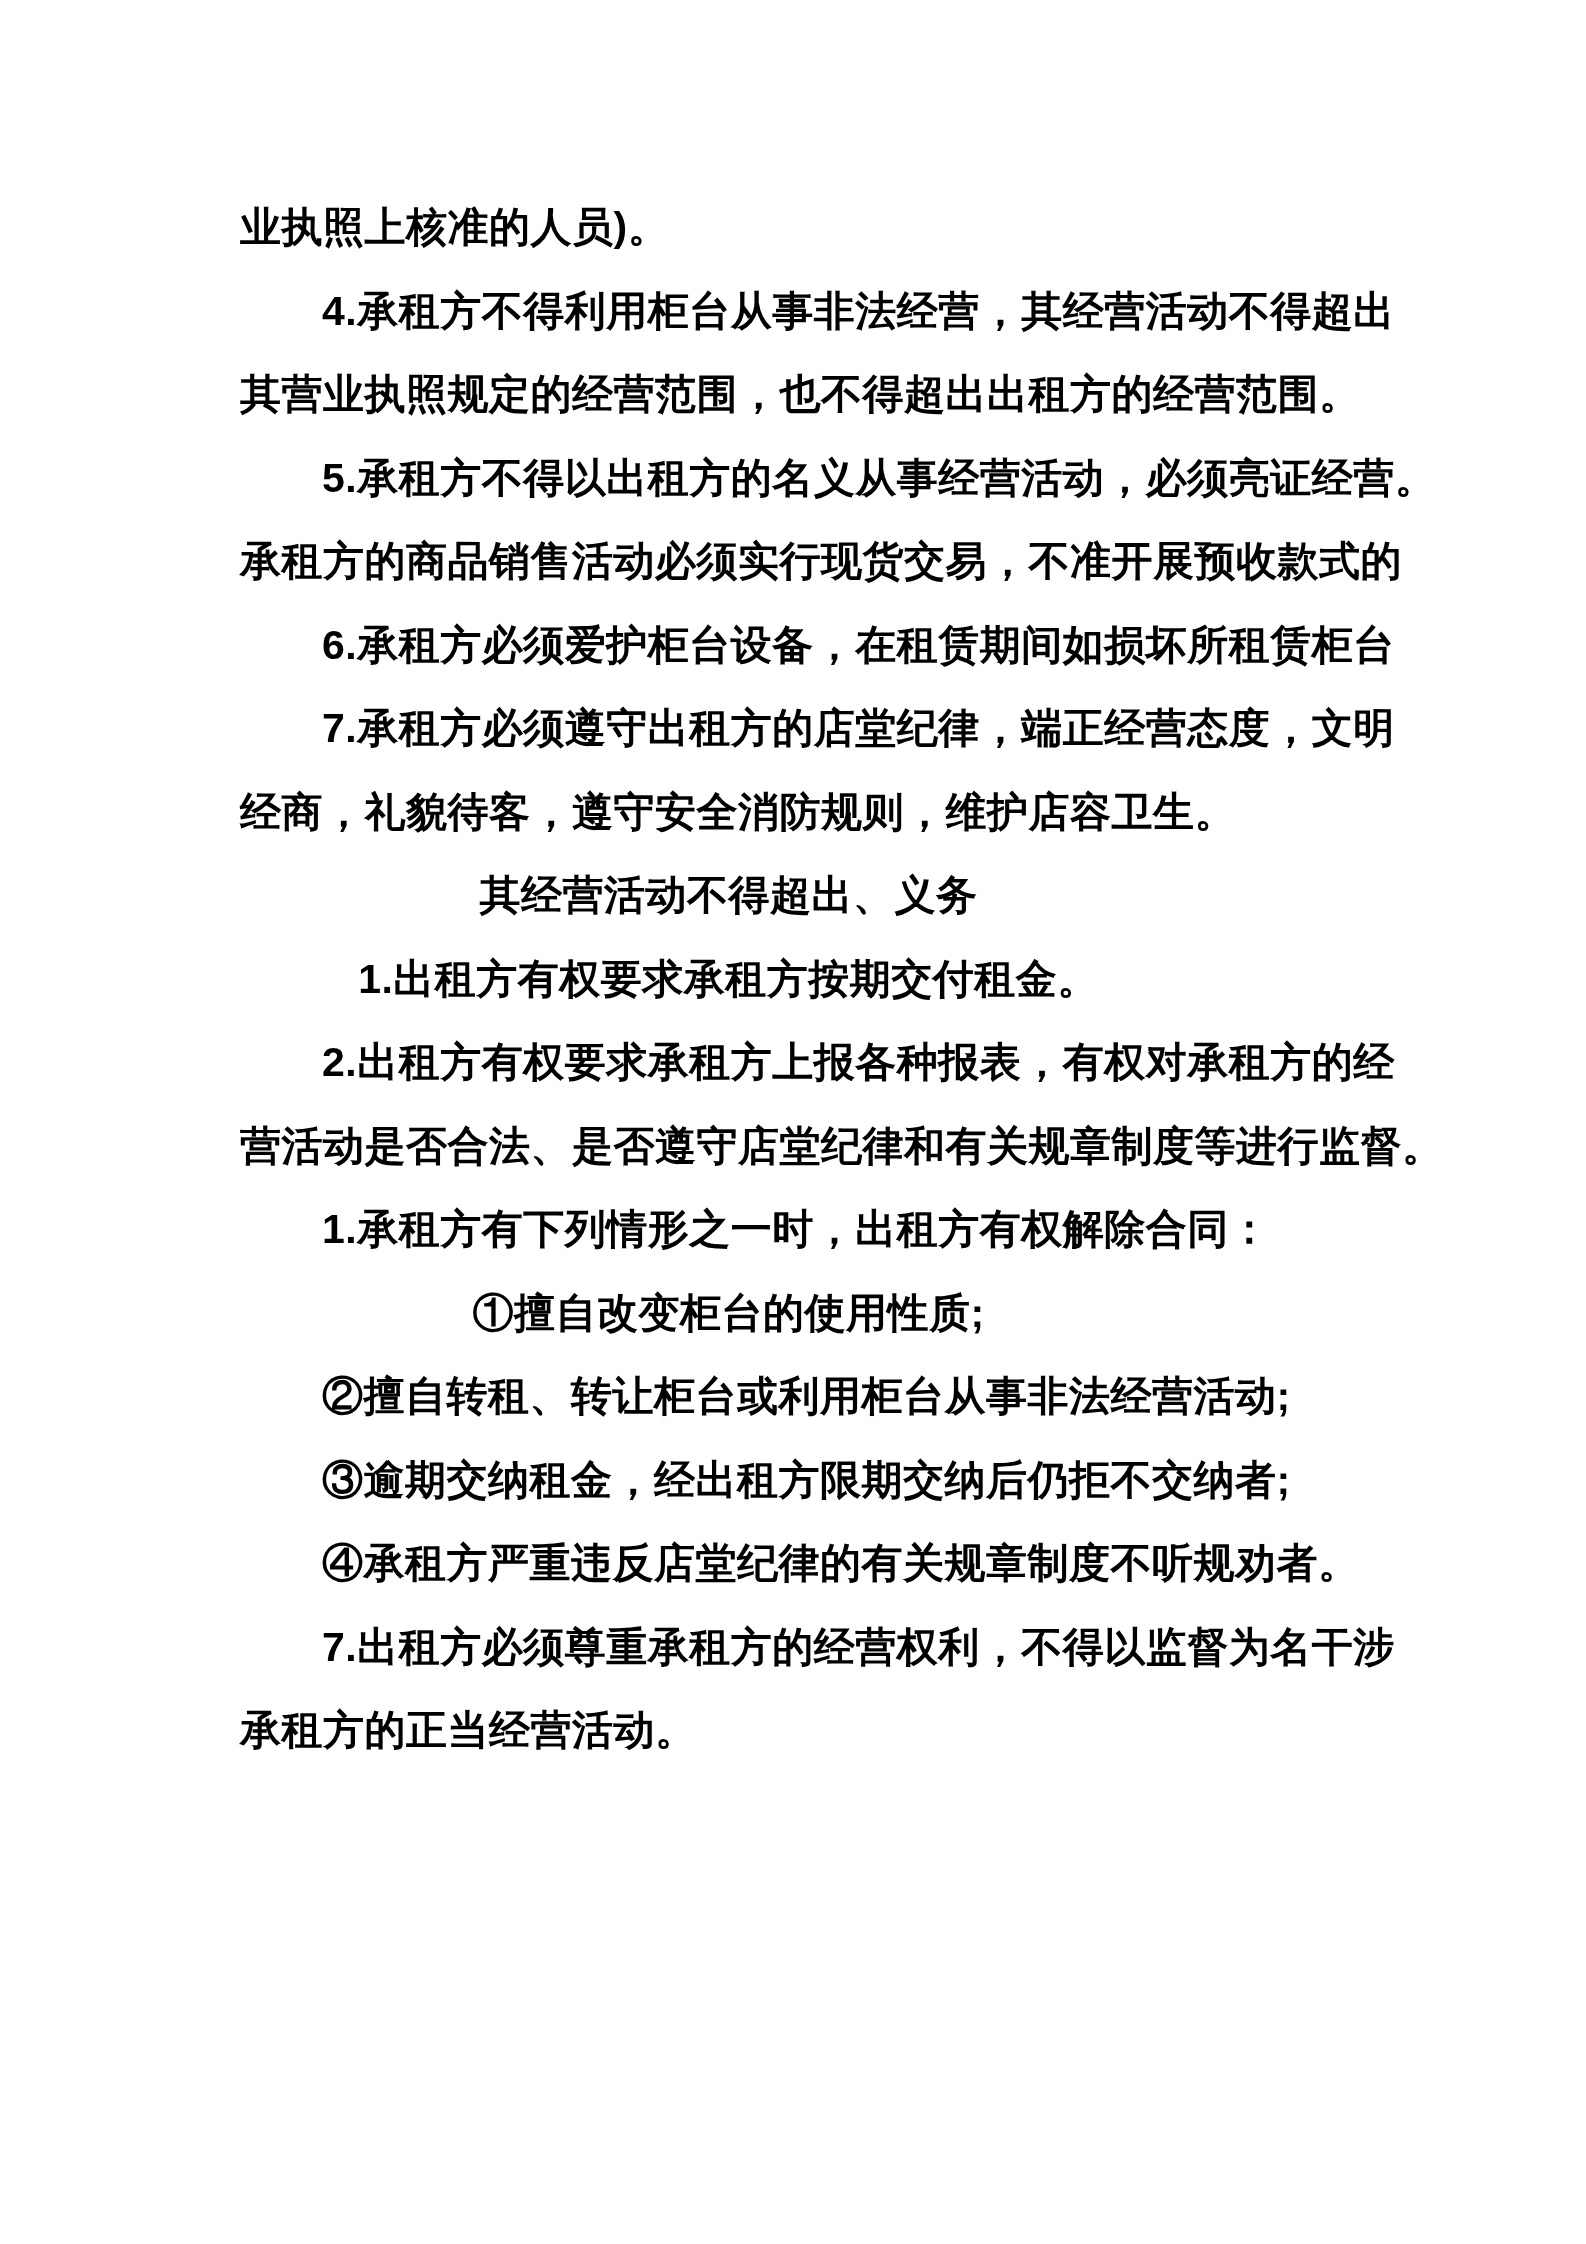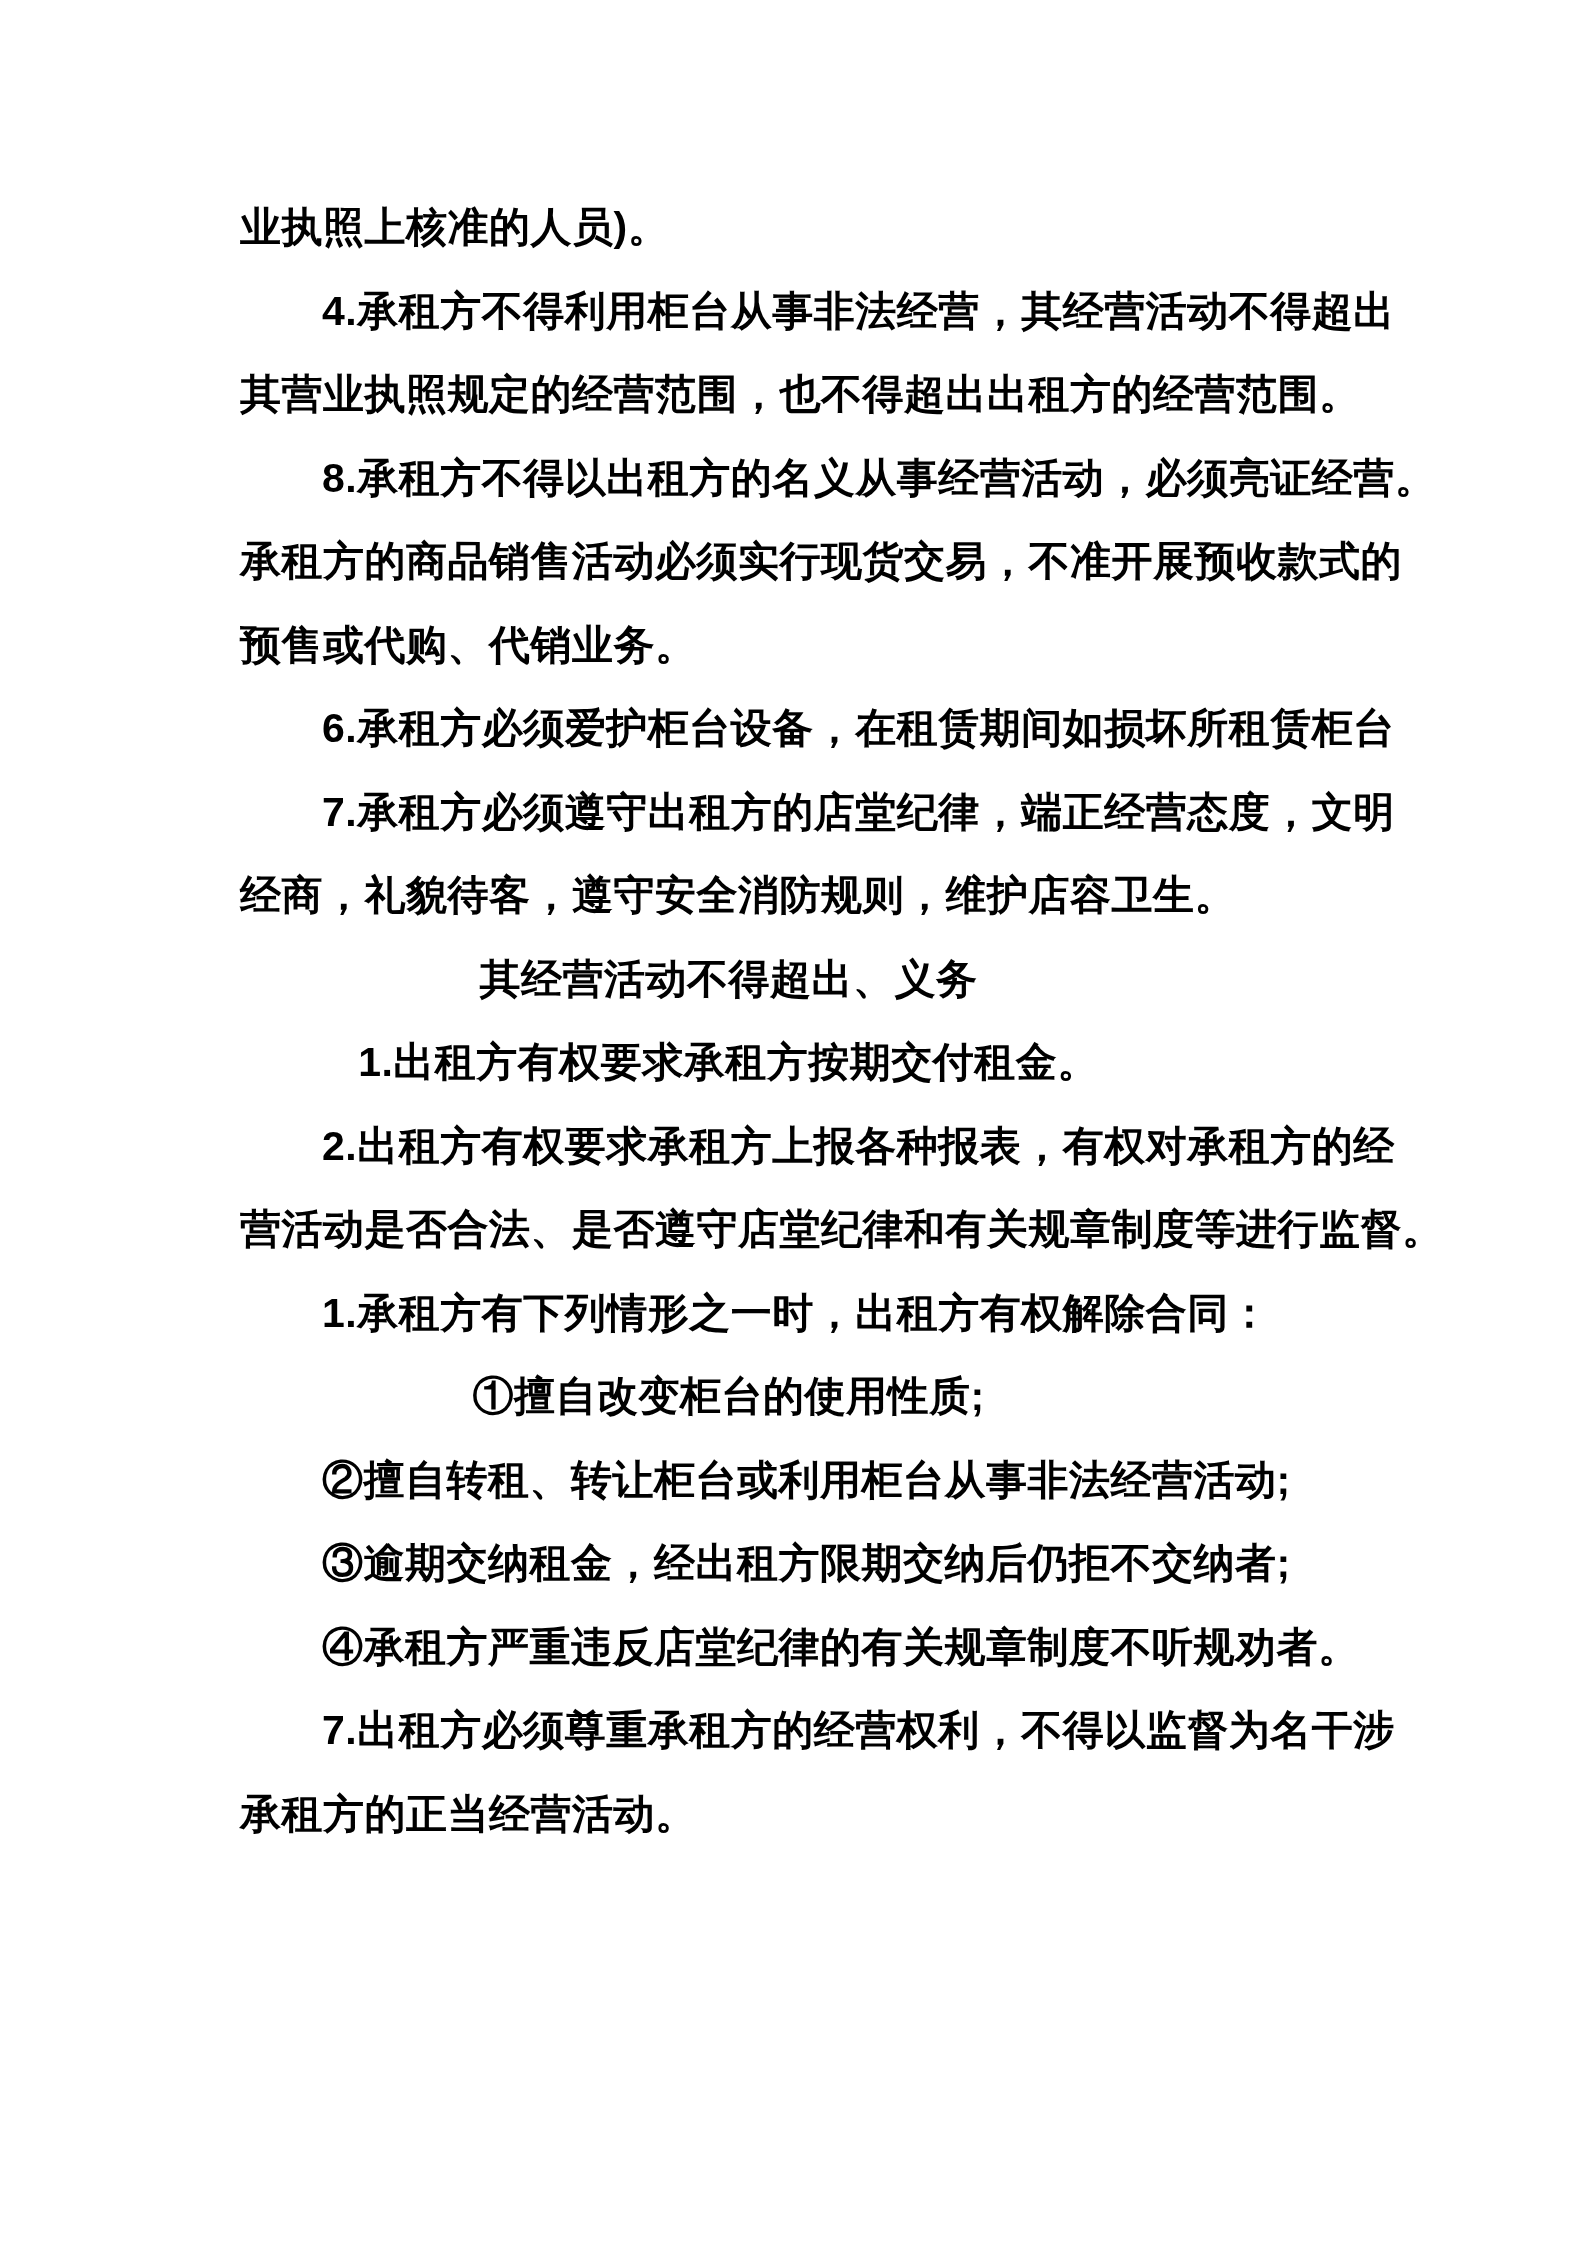"8.承租方不得以出租方的名义从事经营活动，必须亮证经营。" div.line { text: 8 -> 5 }
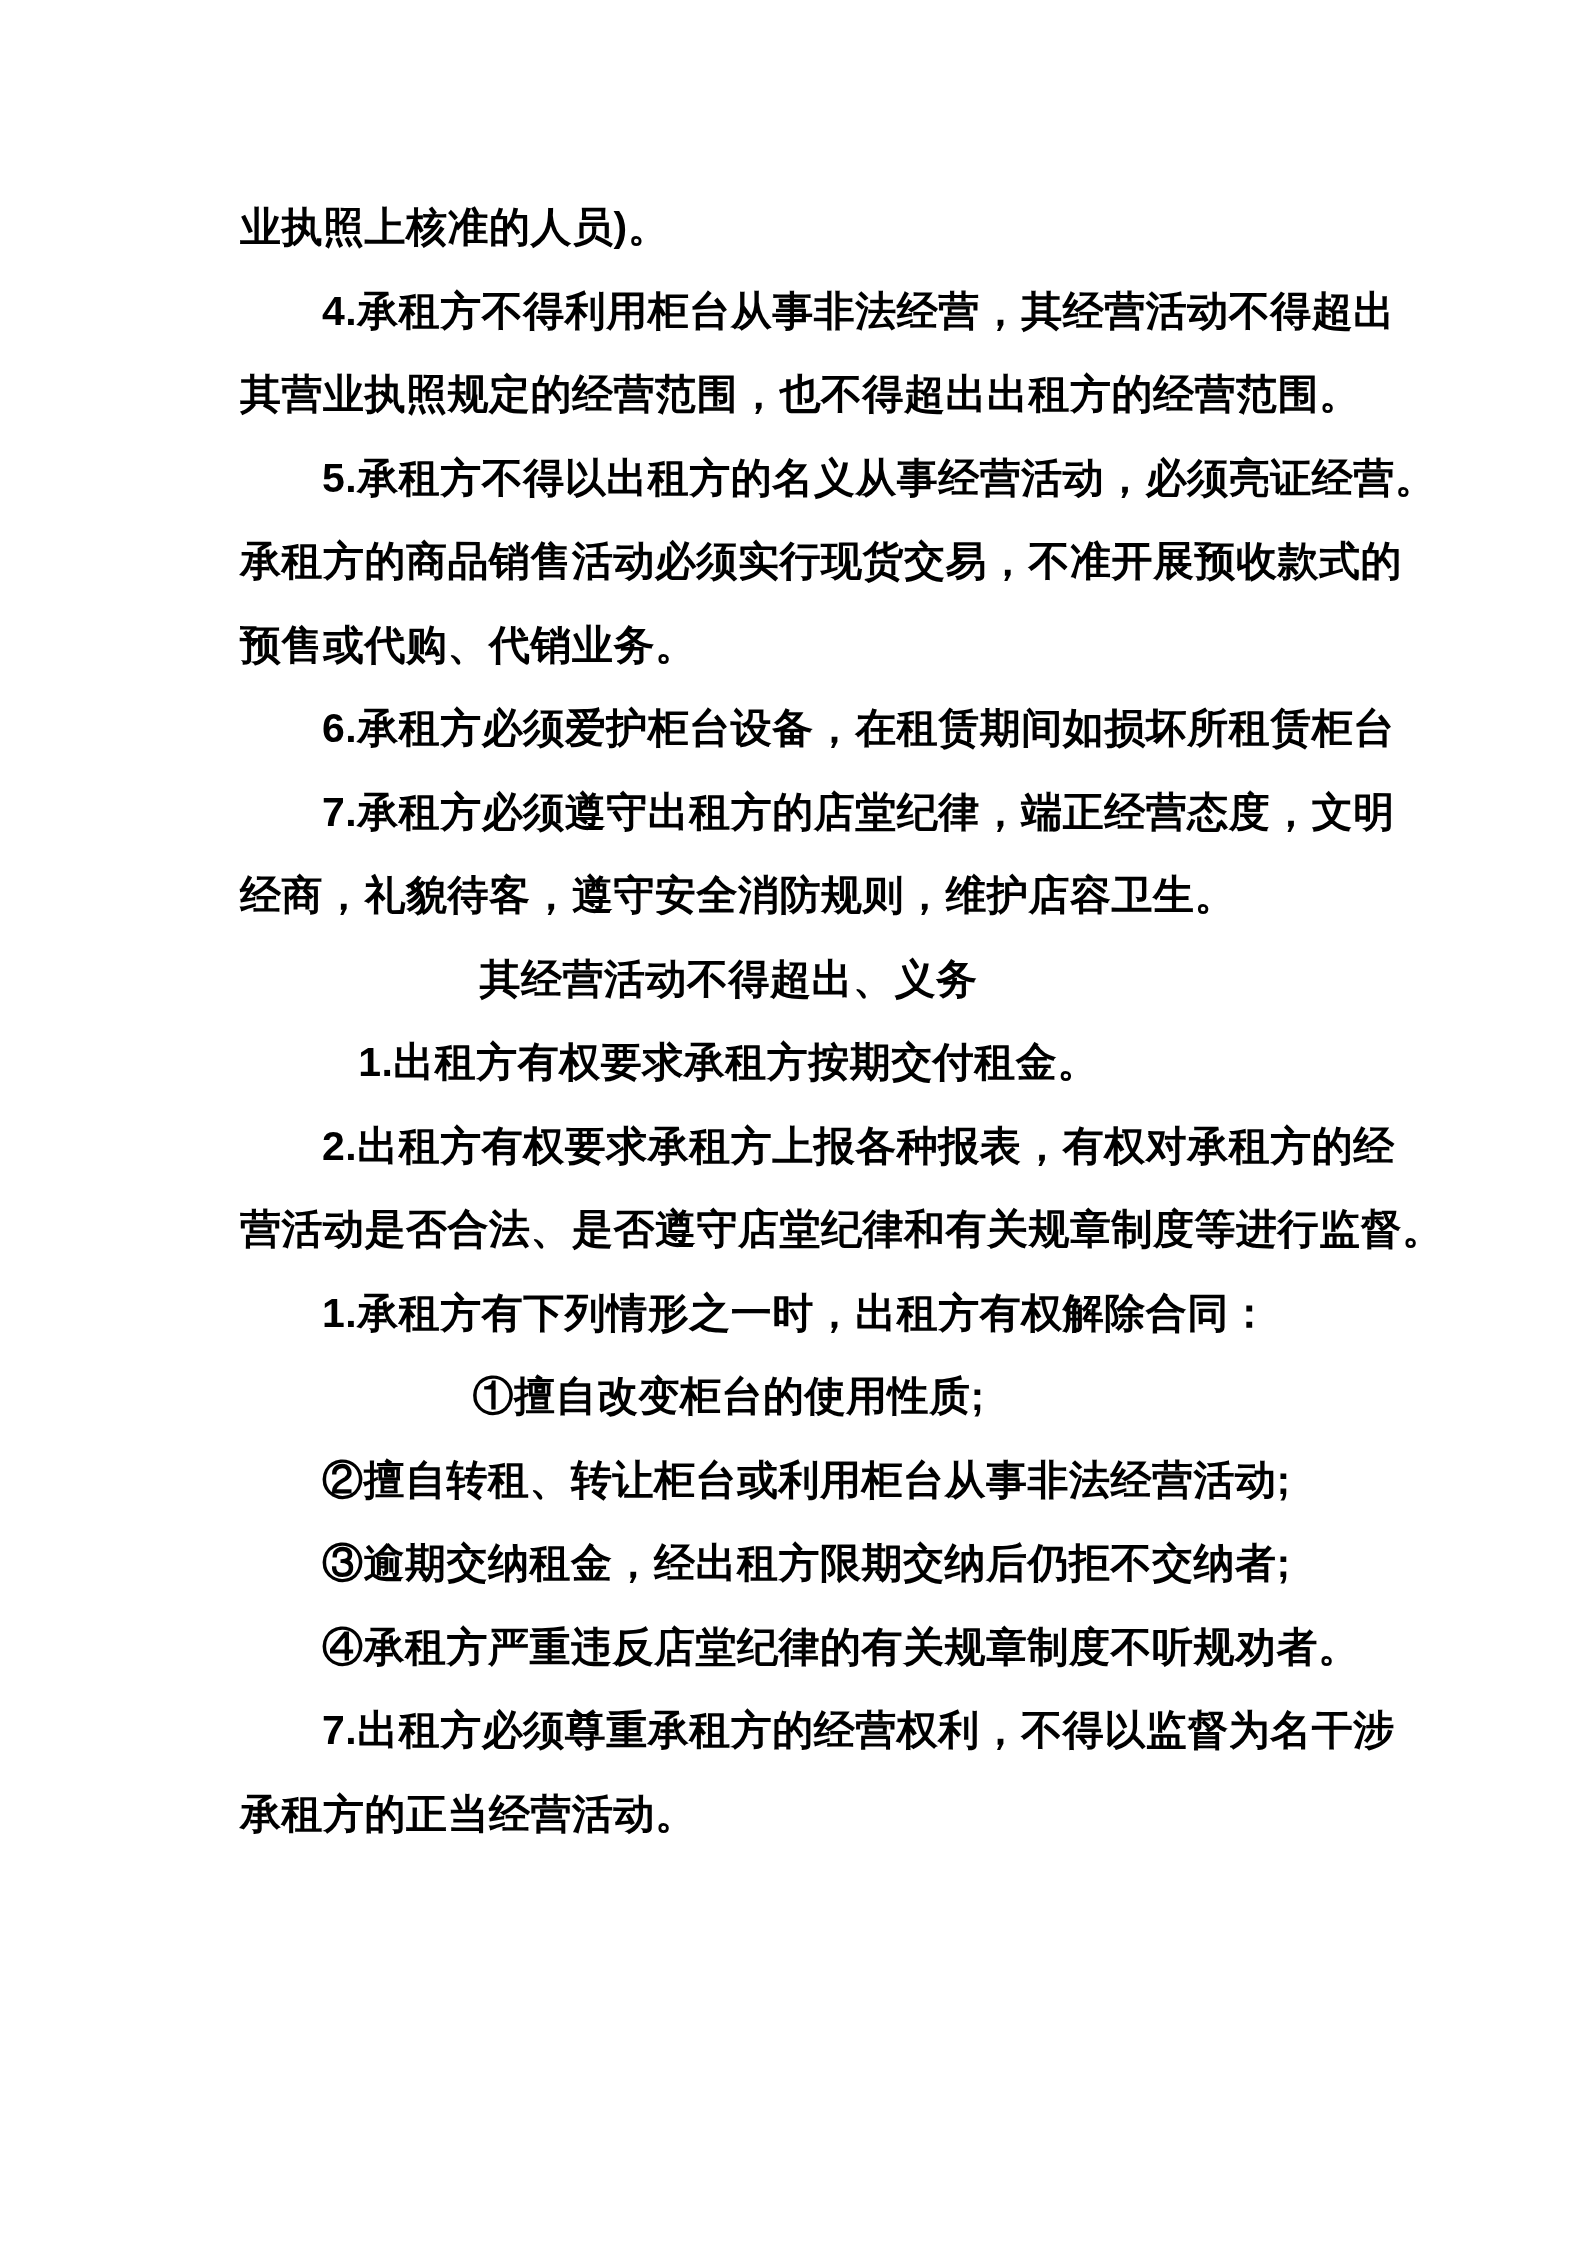"预售或代购、代销业务。" div.line { html: <div>预售或代购、代销业务。</div> -> none }
